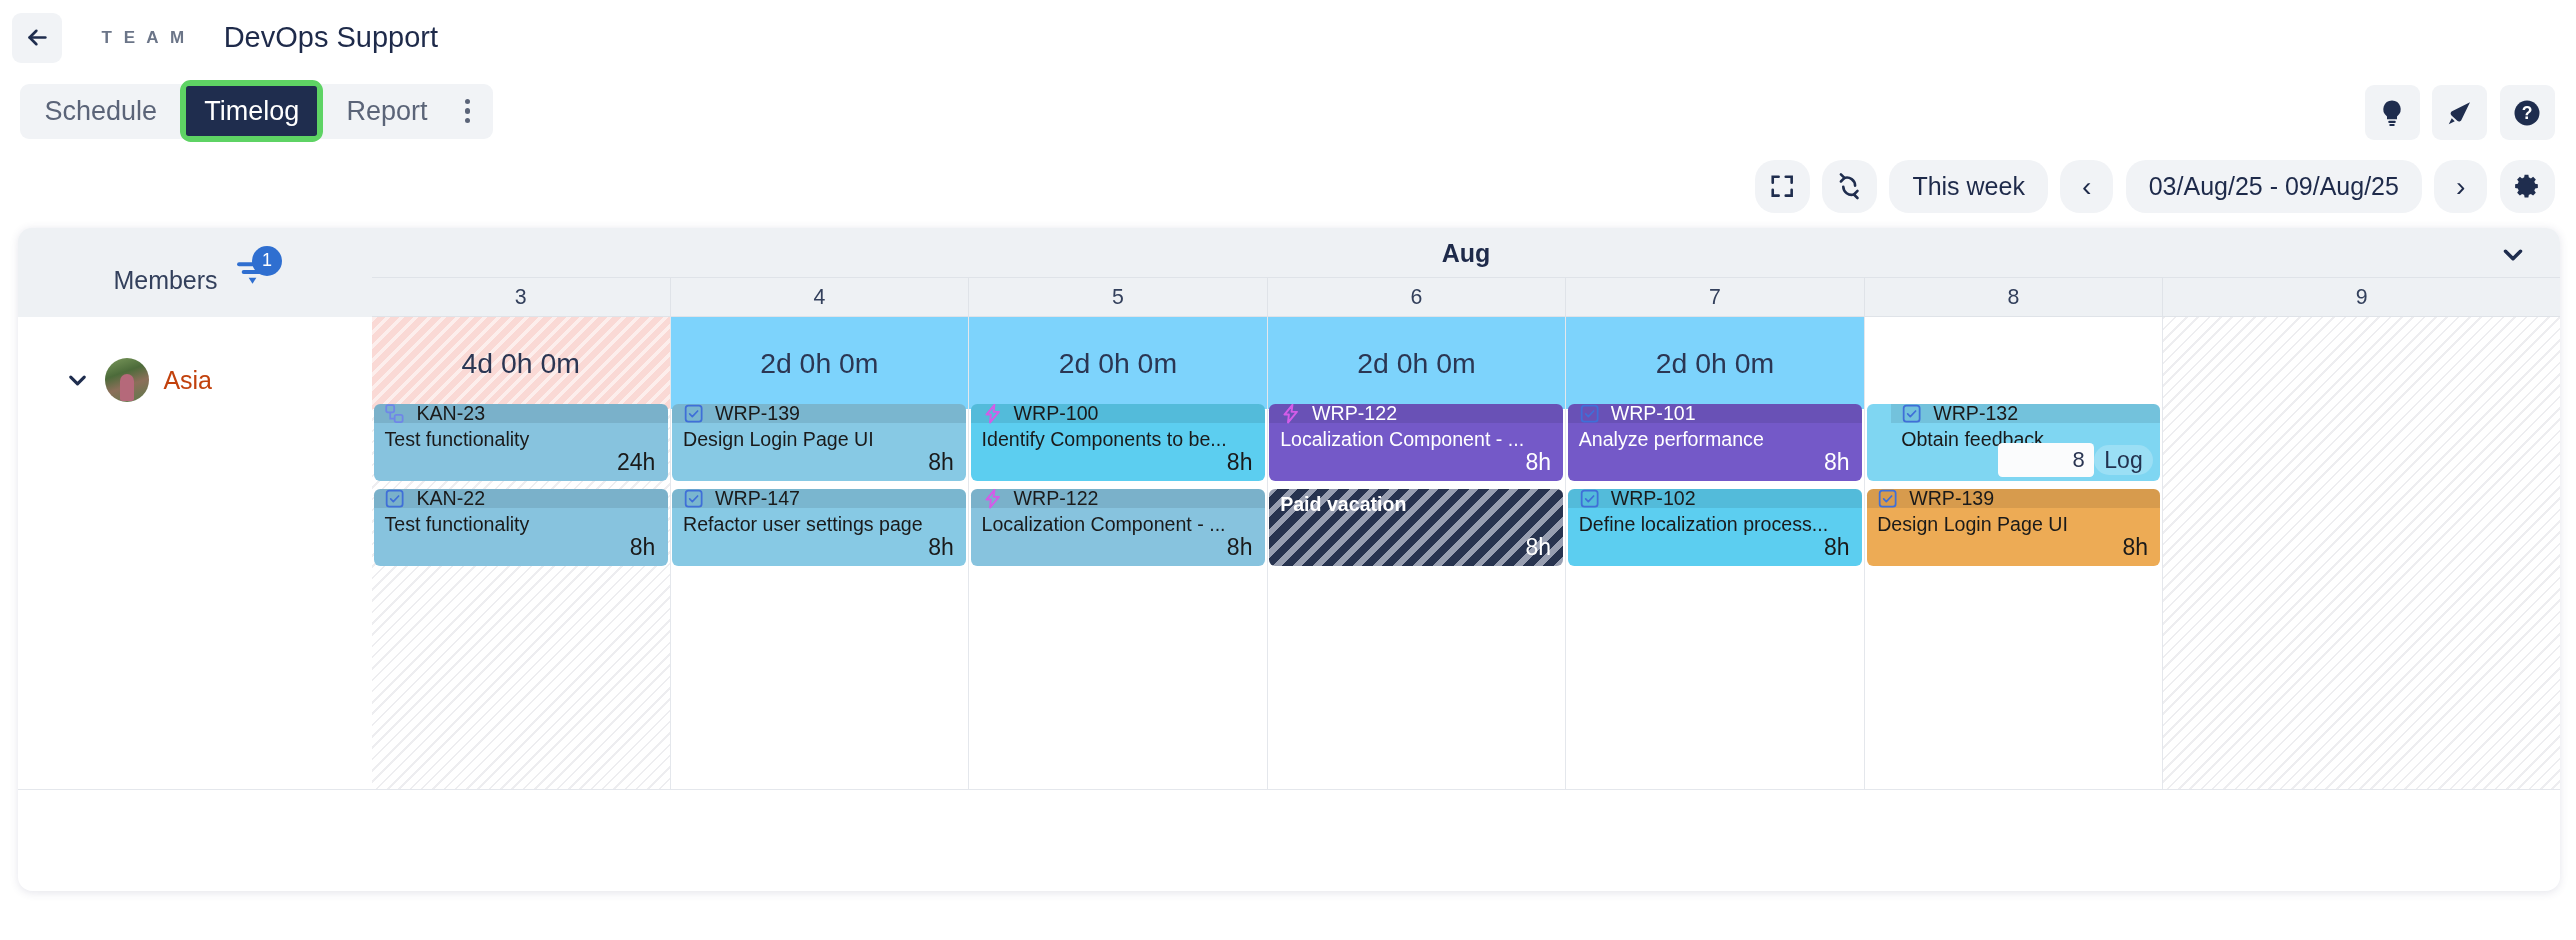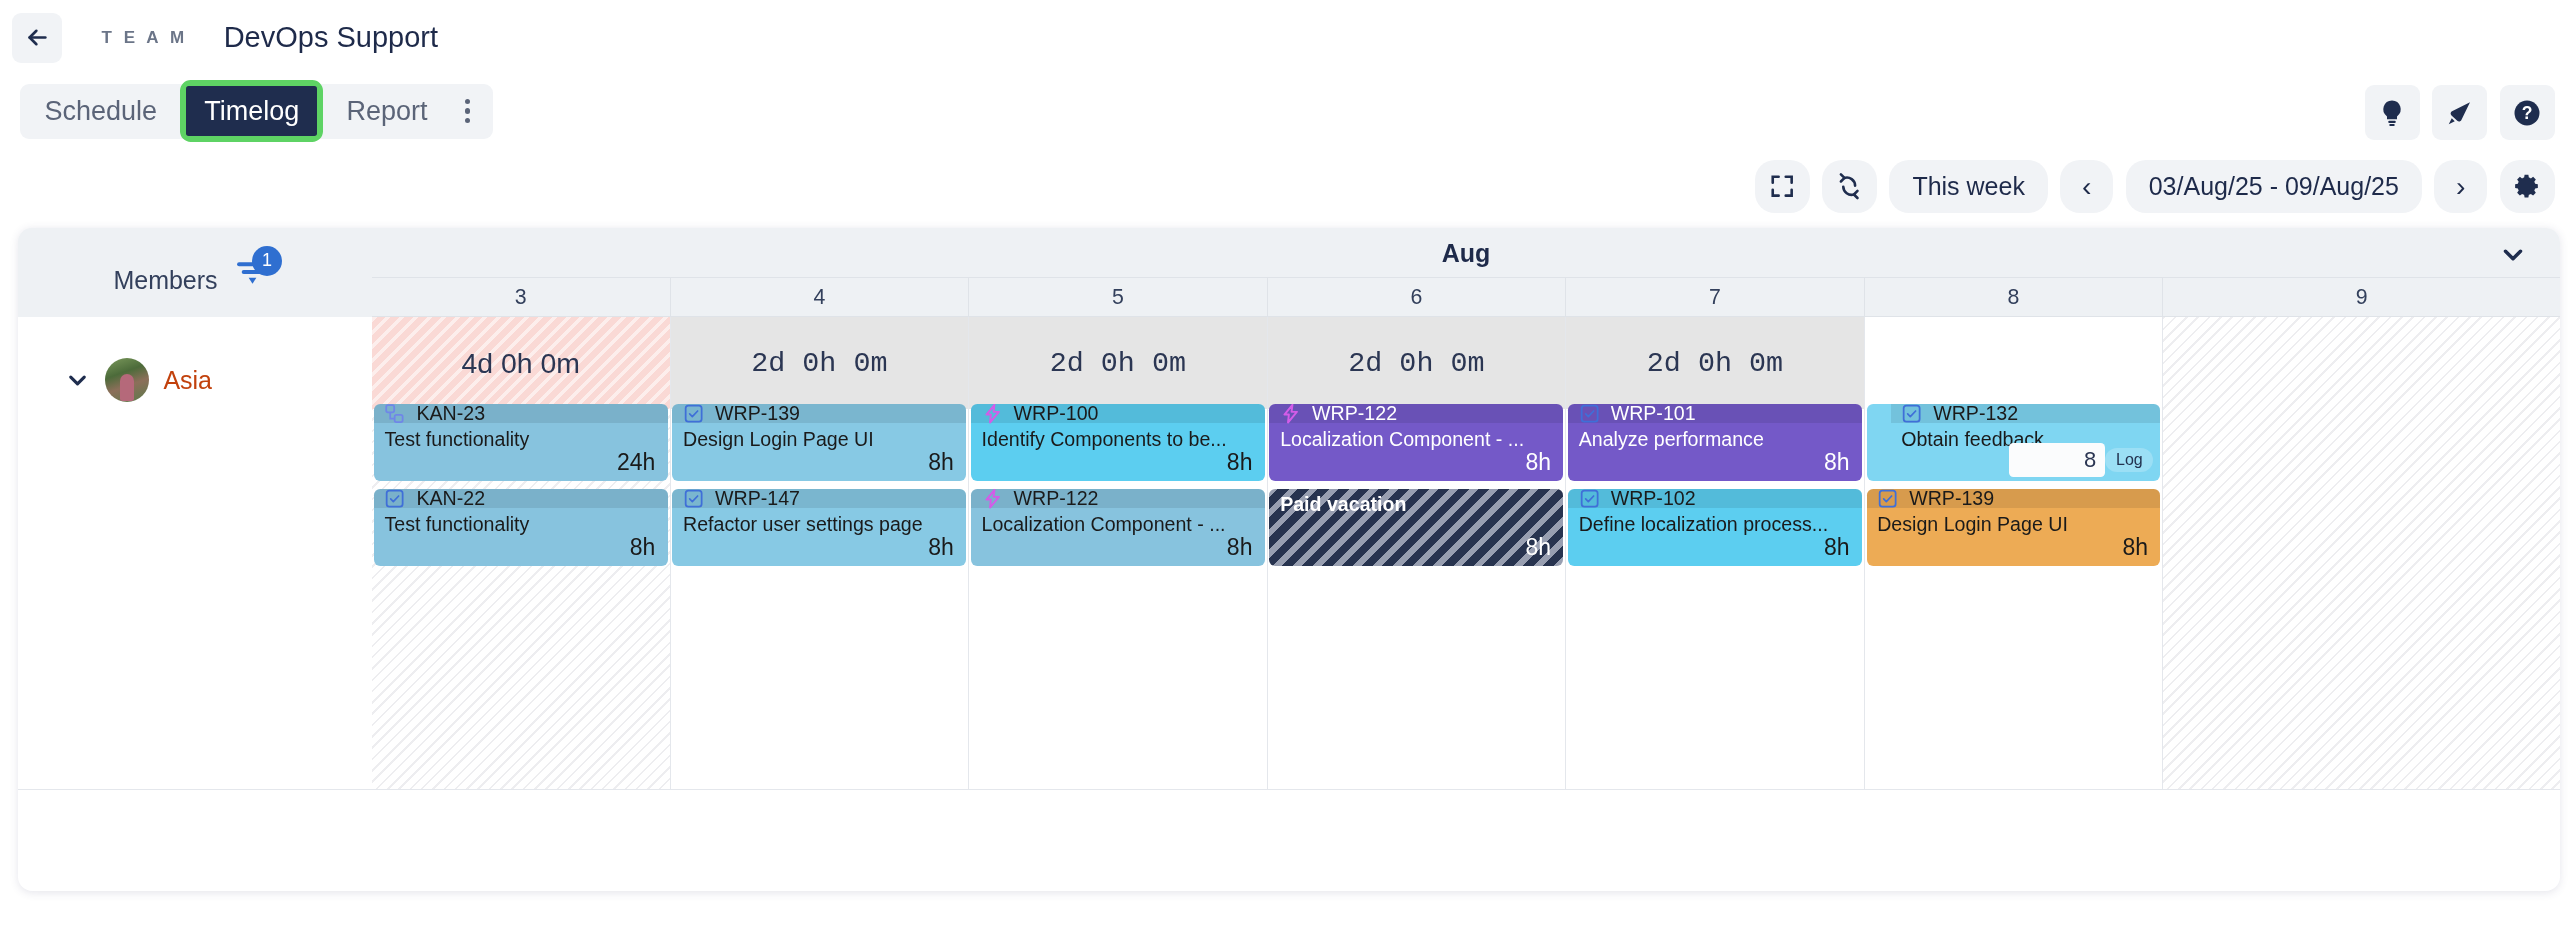"2d 0h 0m" .total-pink { background: #e5e5e5 -> #7dd3fc; font-family: Liberation Mono, monospace -> none }
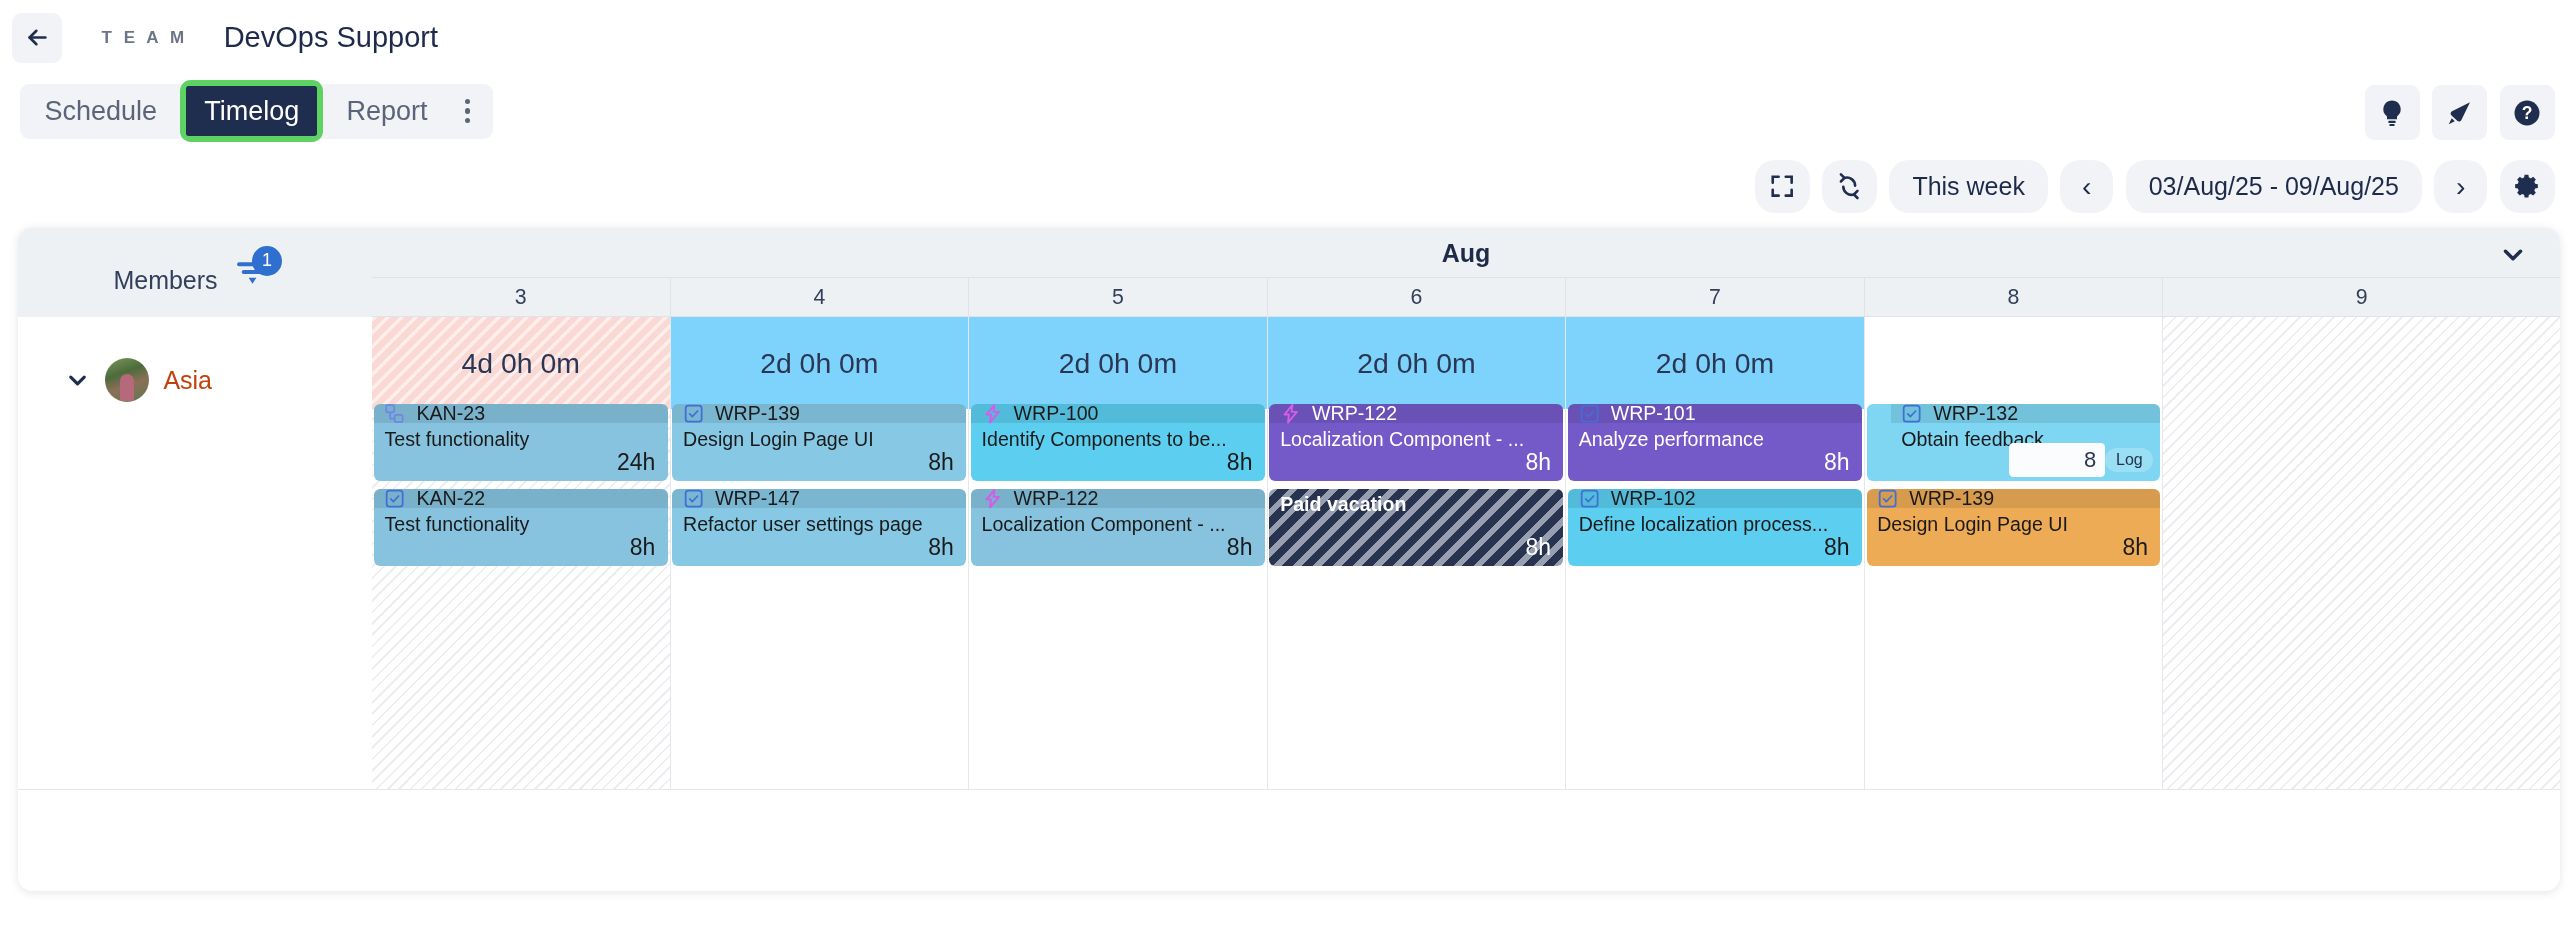"Log" .log-btn { font-size: 16px -> 23px; height: 24px -> 30px }
